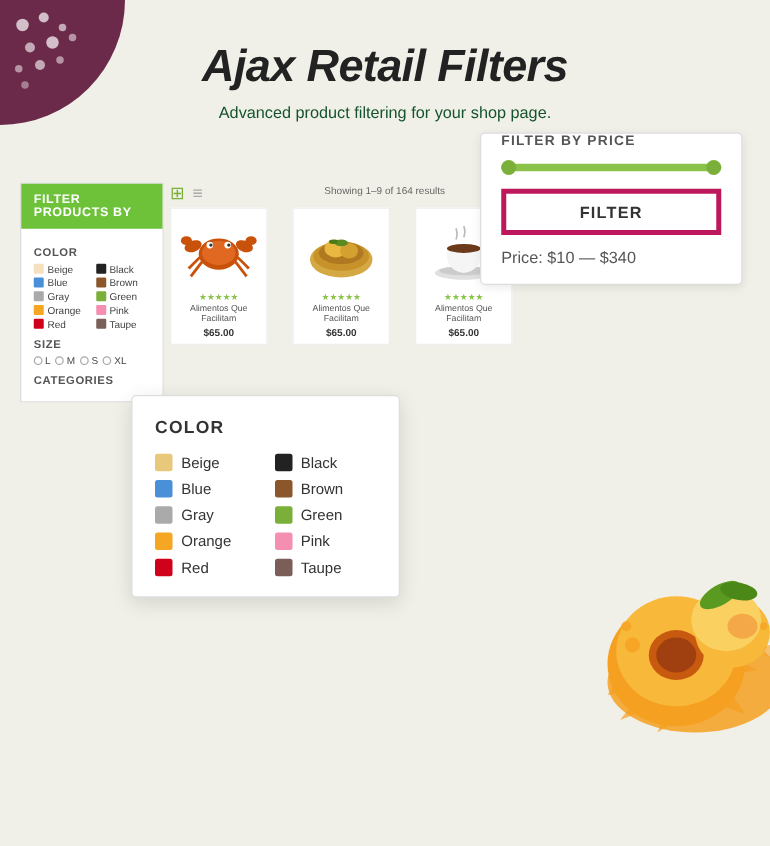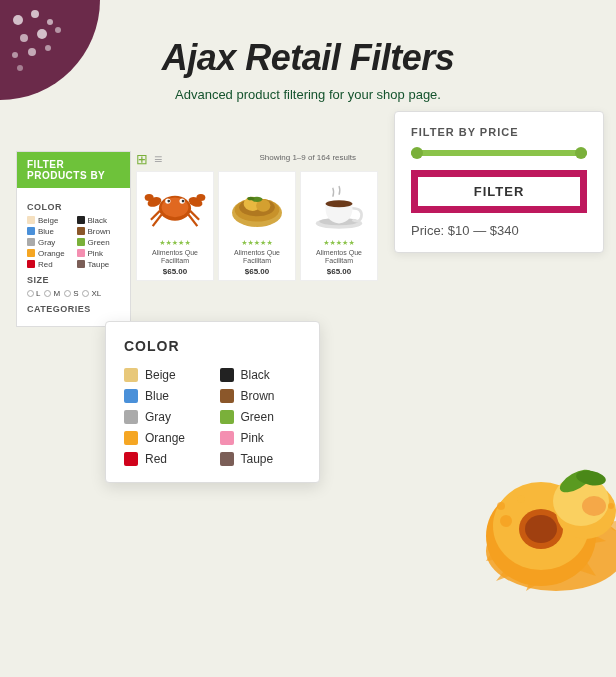"Ajax Retail Filters" .page-header { margin-top: 21px -> none; padding-top: 16px -> 32px }
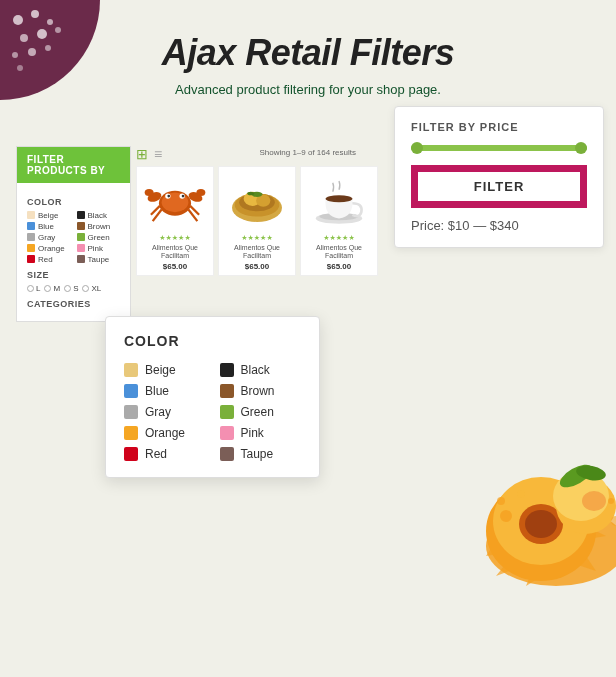"FILTER BY PRICE" .price-filter-card { padding: 14px 16px 14px 16px -> 0 16px 14px 16px; right: 12px -> 22px }
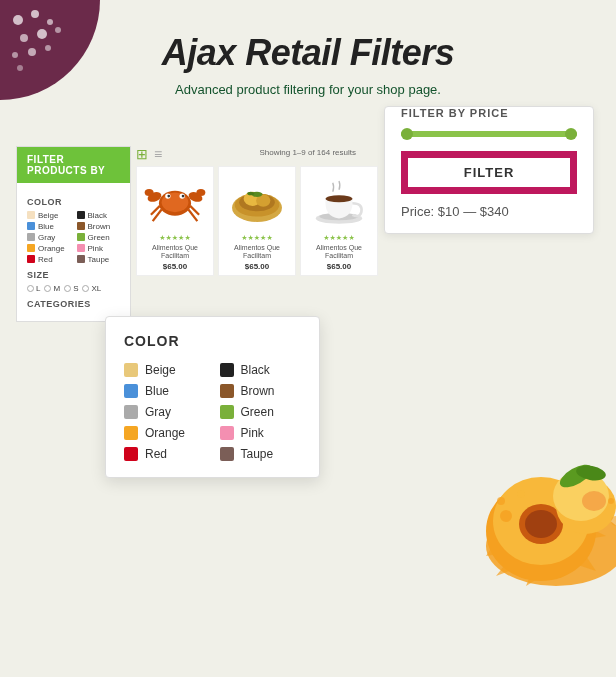"FILTER" .filter-btn { border: 7px solid #be185d -> 4px solid #be185d }
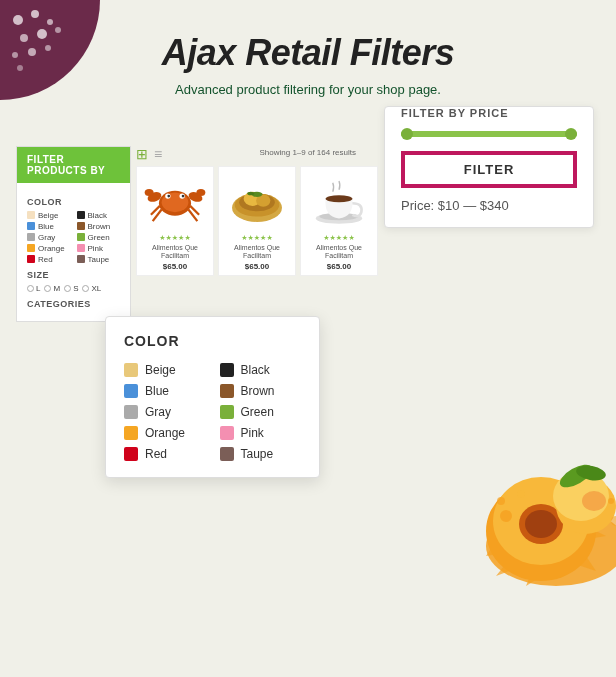"$65.00" .product-grid { gap: 4px -> 20px }
